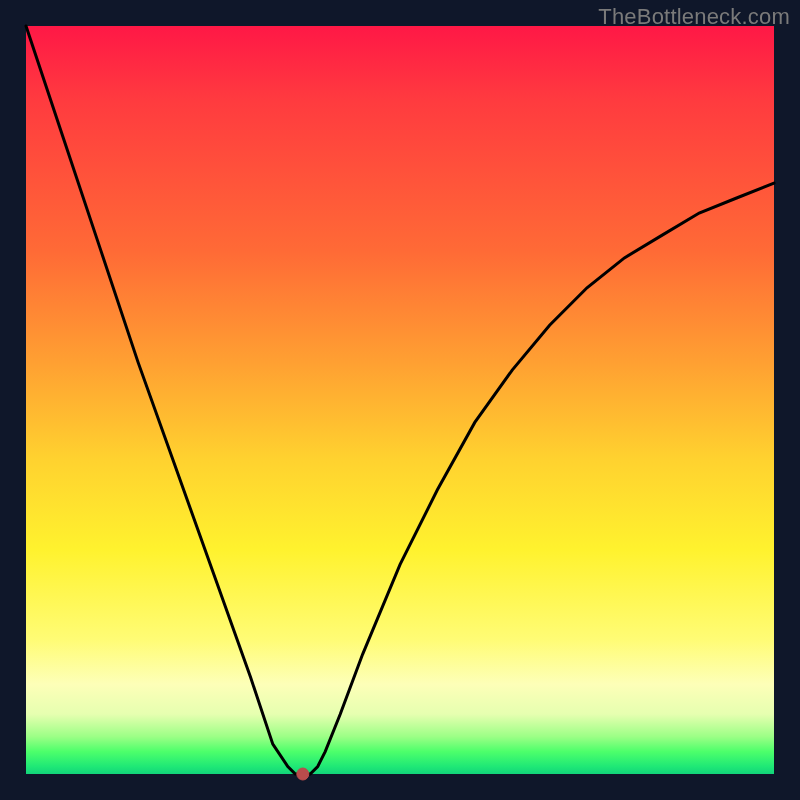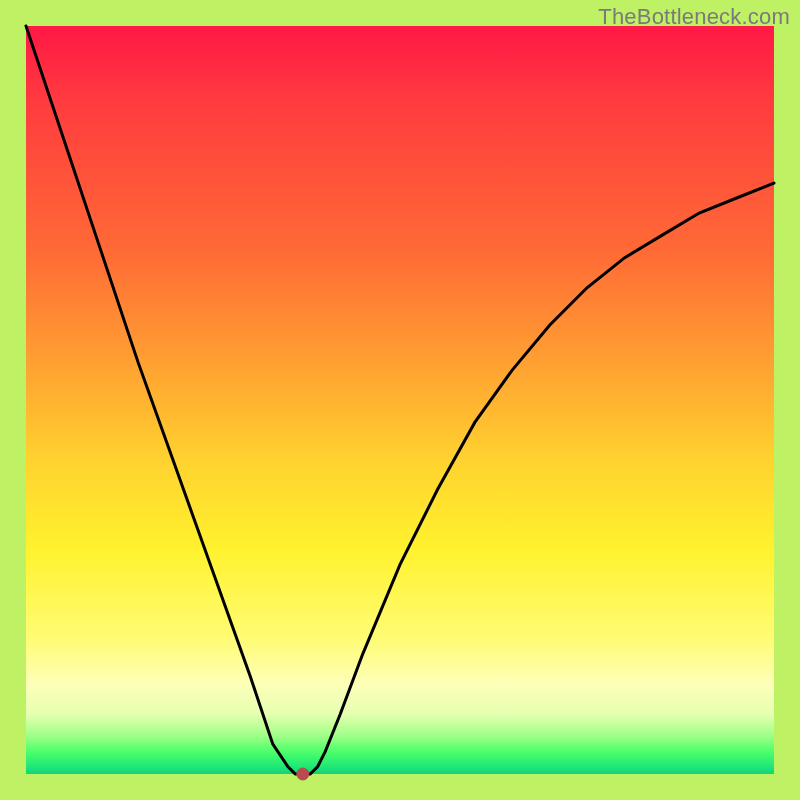"TheBottleneck.com" .frame { background: #bef264 -> #0f172a }
